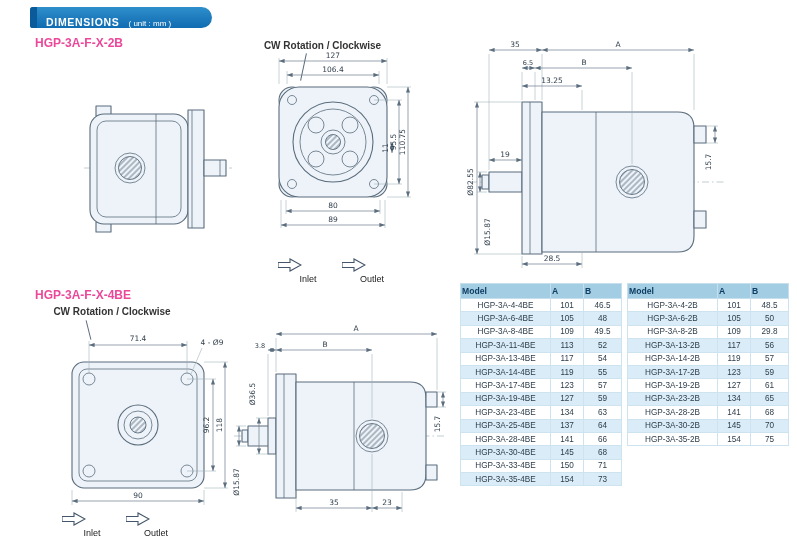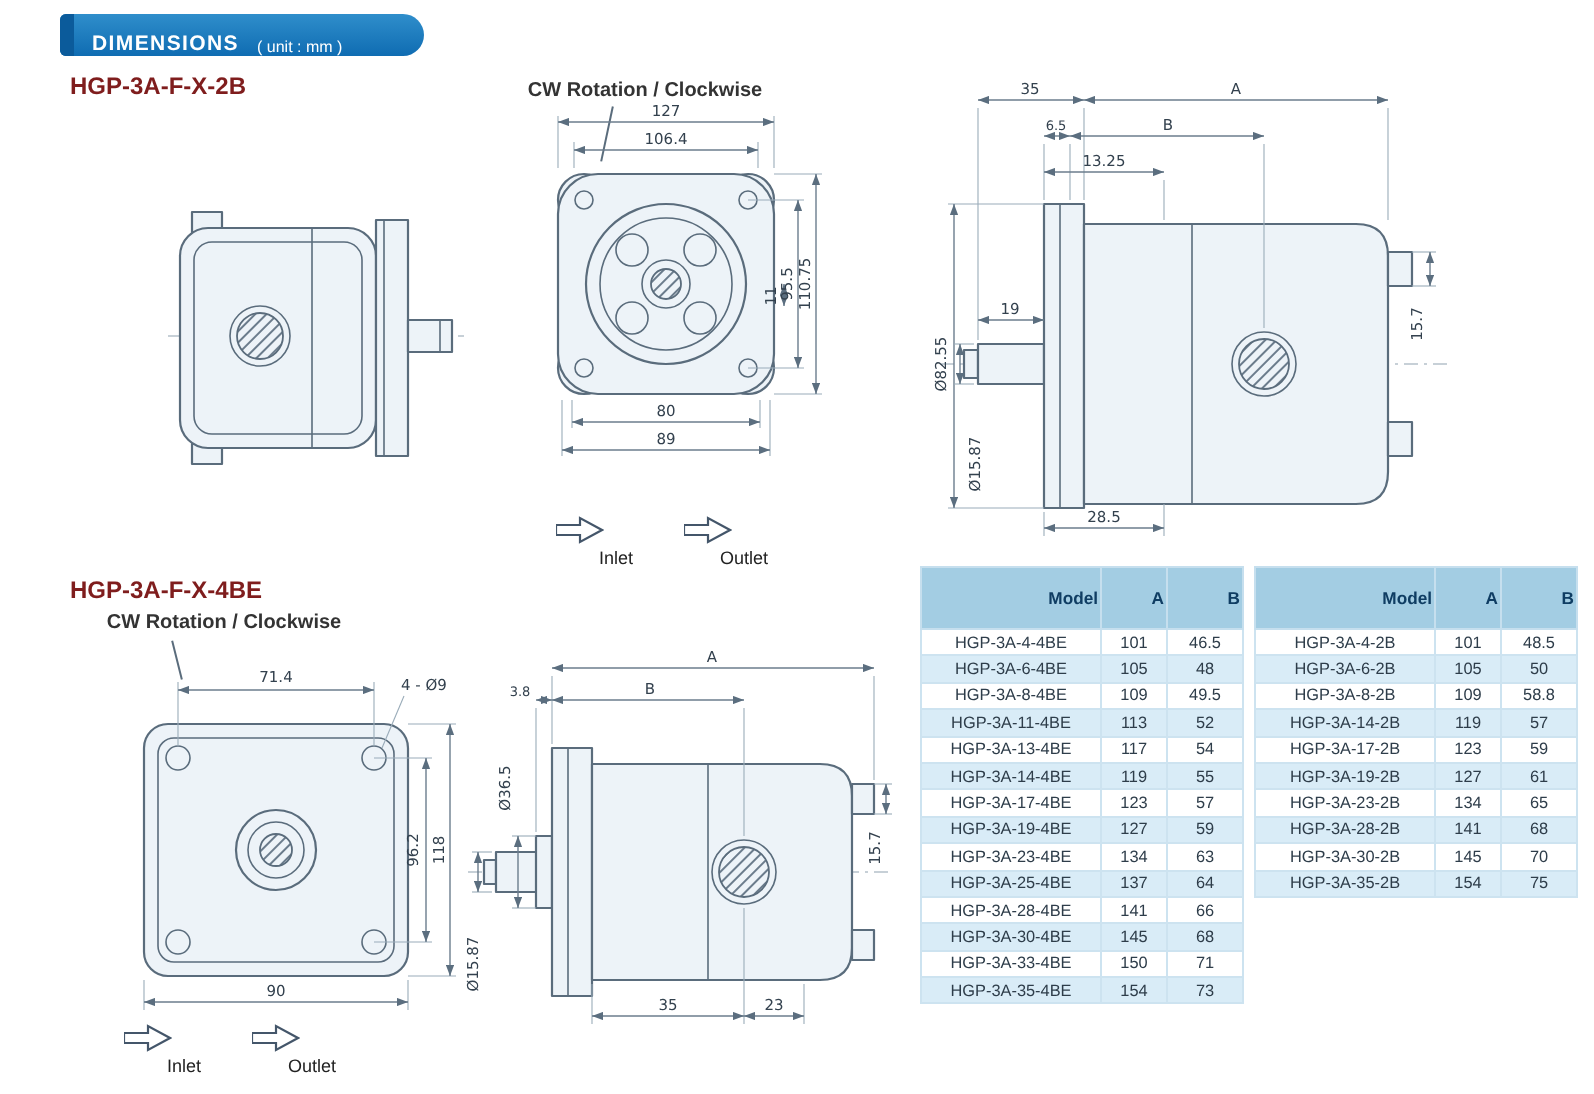"HGP-3A-F-X-2B" .sec-title { color: #7f1d1d -> #ec4899 }
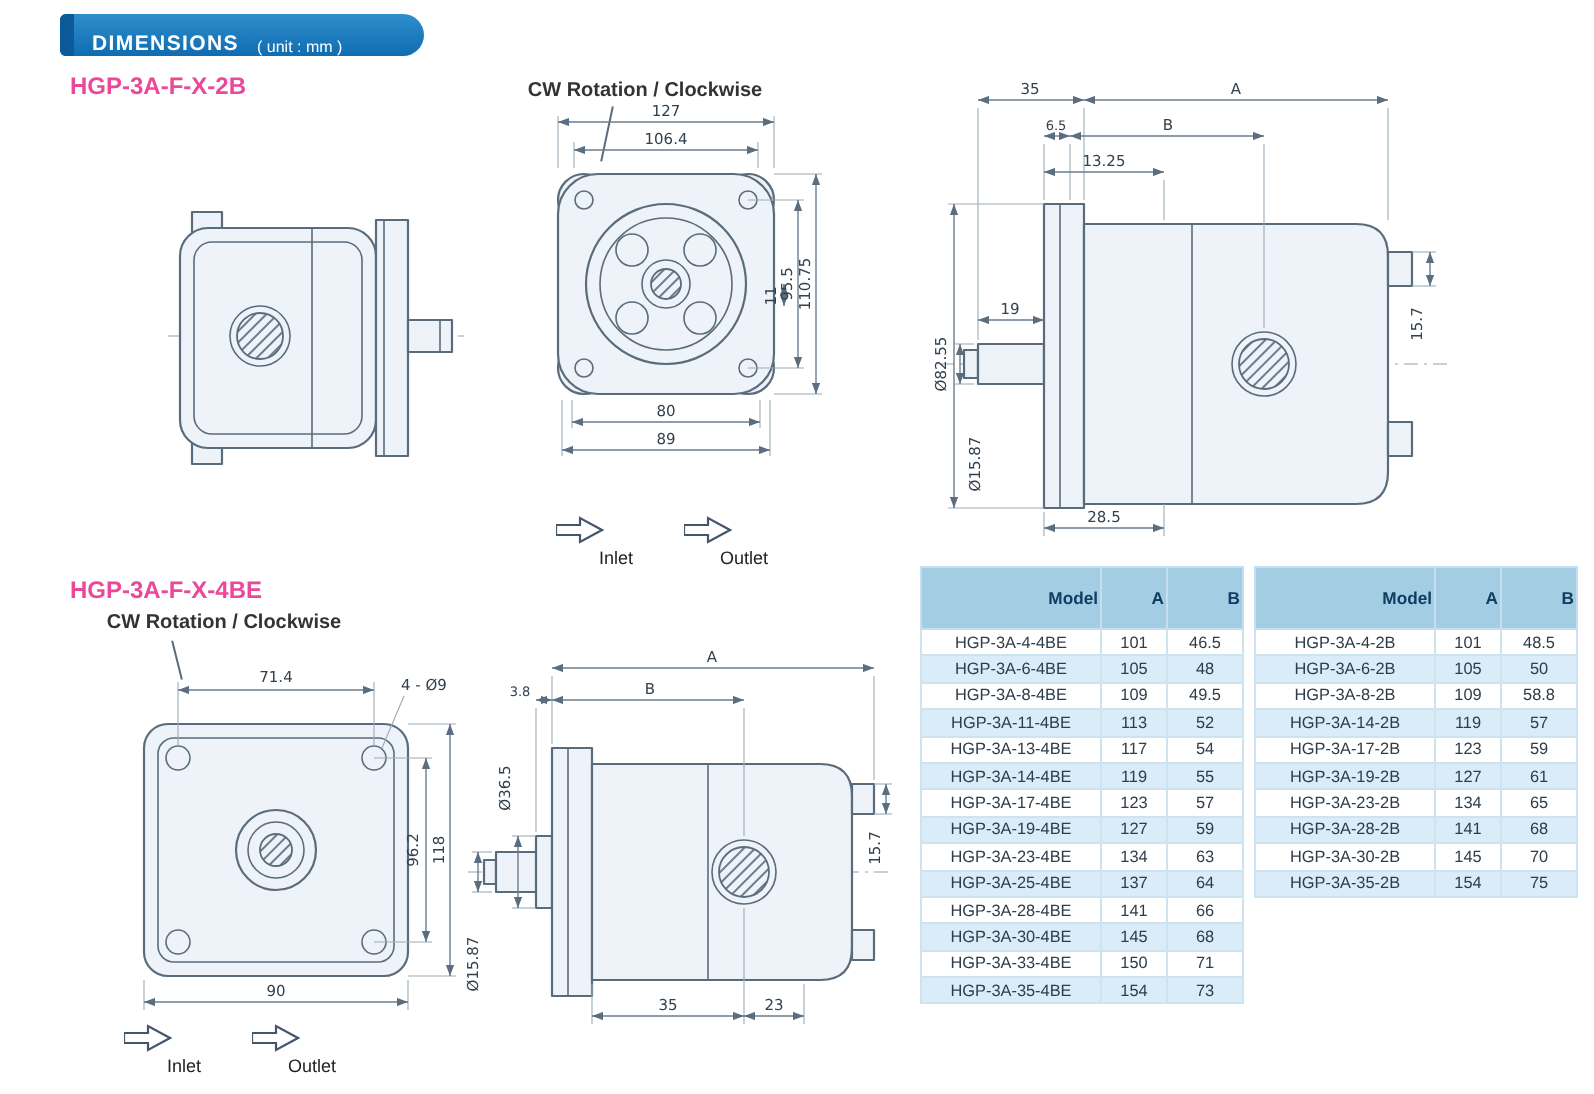"Model" .dim-table th { height: 31px -> 15px; text-align: right -> left }
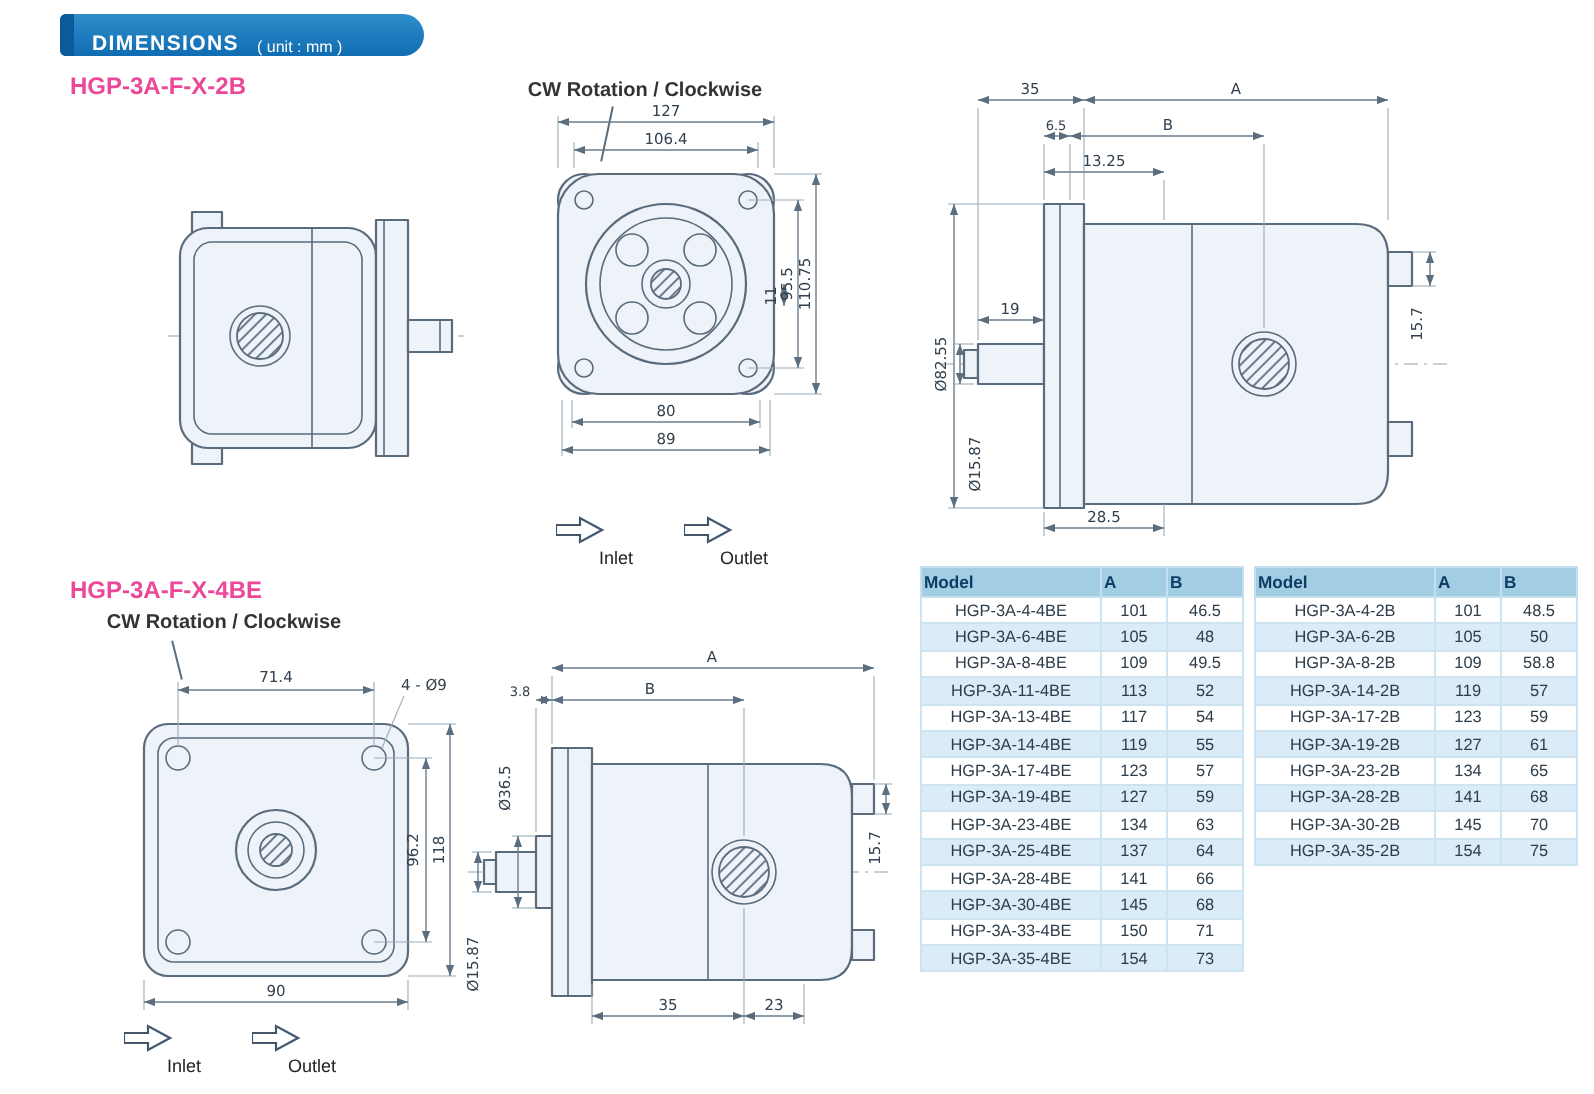"58.8" td { text: 58.8 -> 29.8 }
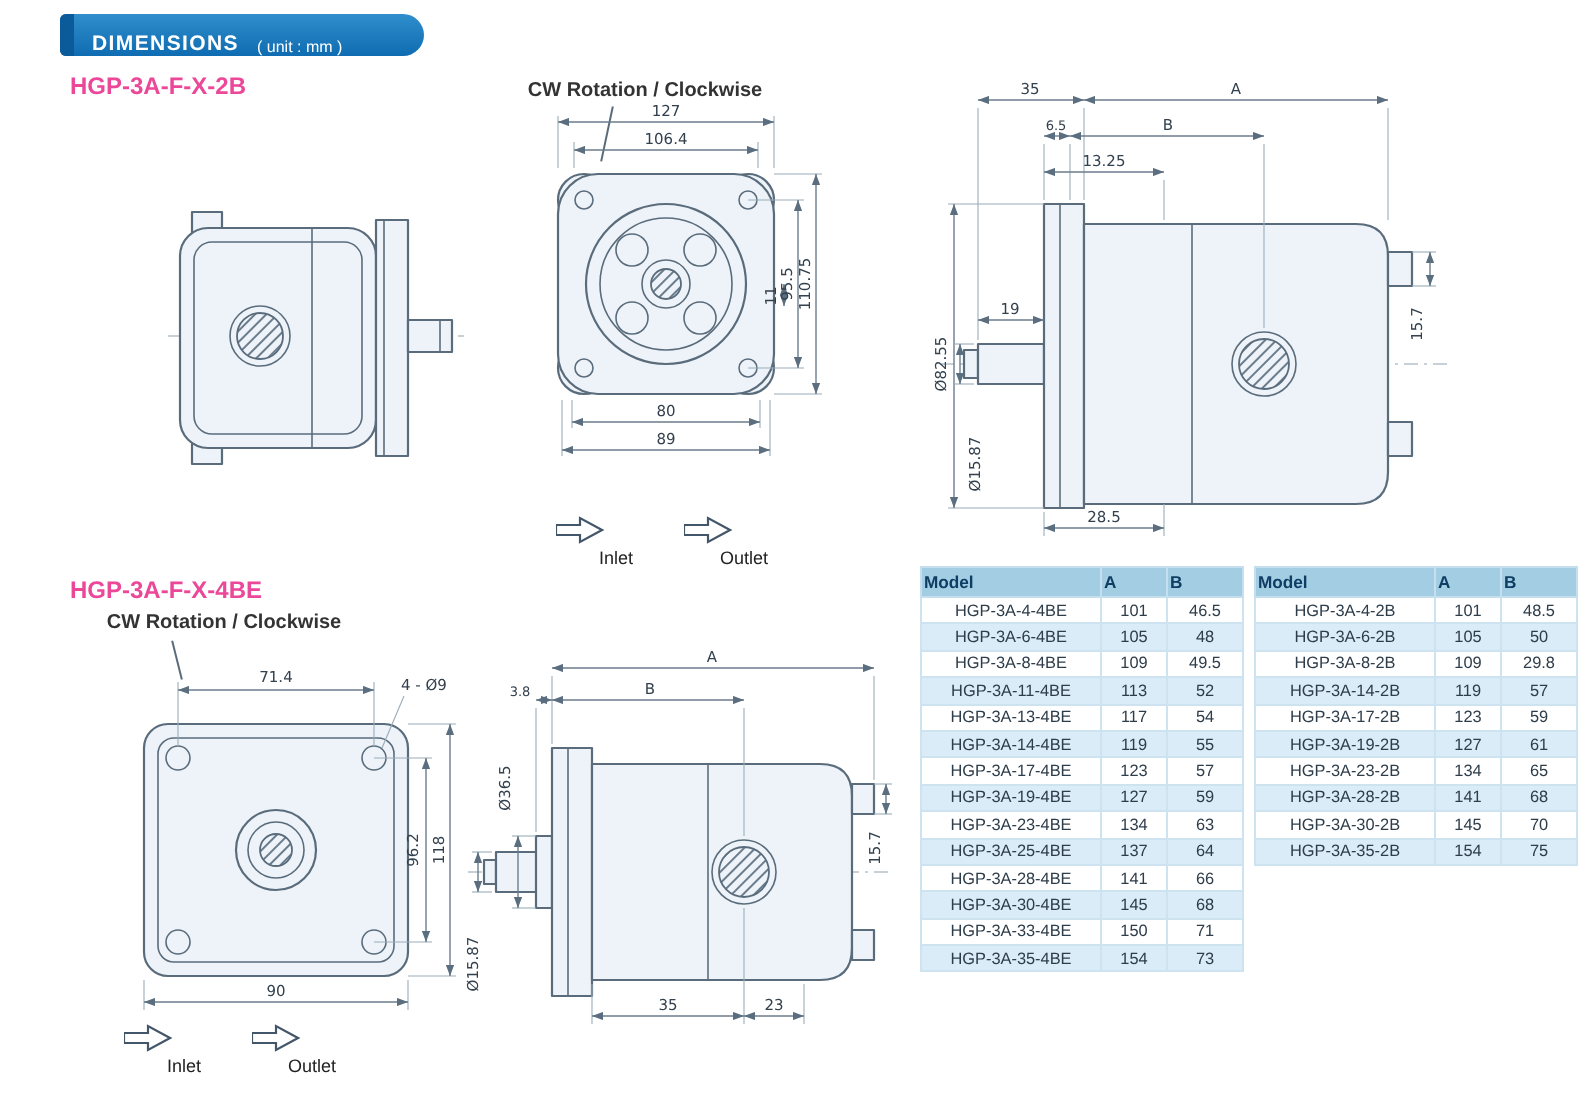"HGP-3A-13-2B" tr { html: none -> <tr> <td>HGP-3A-13-2B</td> <td>117</td> <td>56</td> </tr> }
